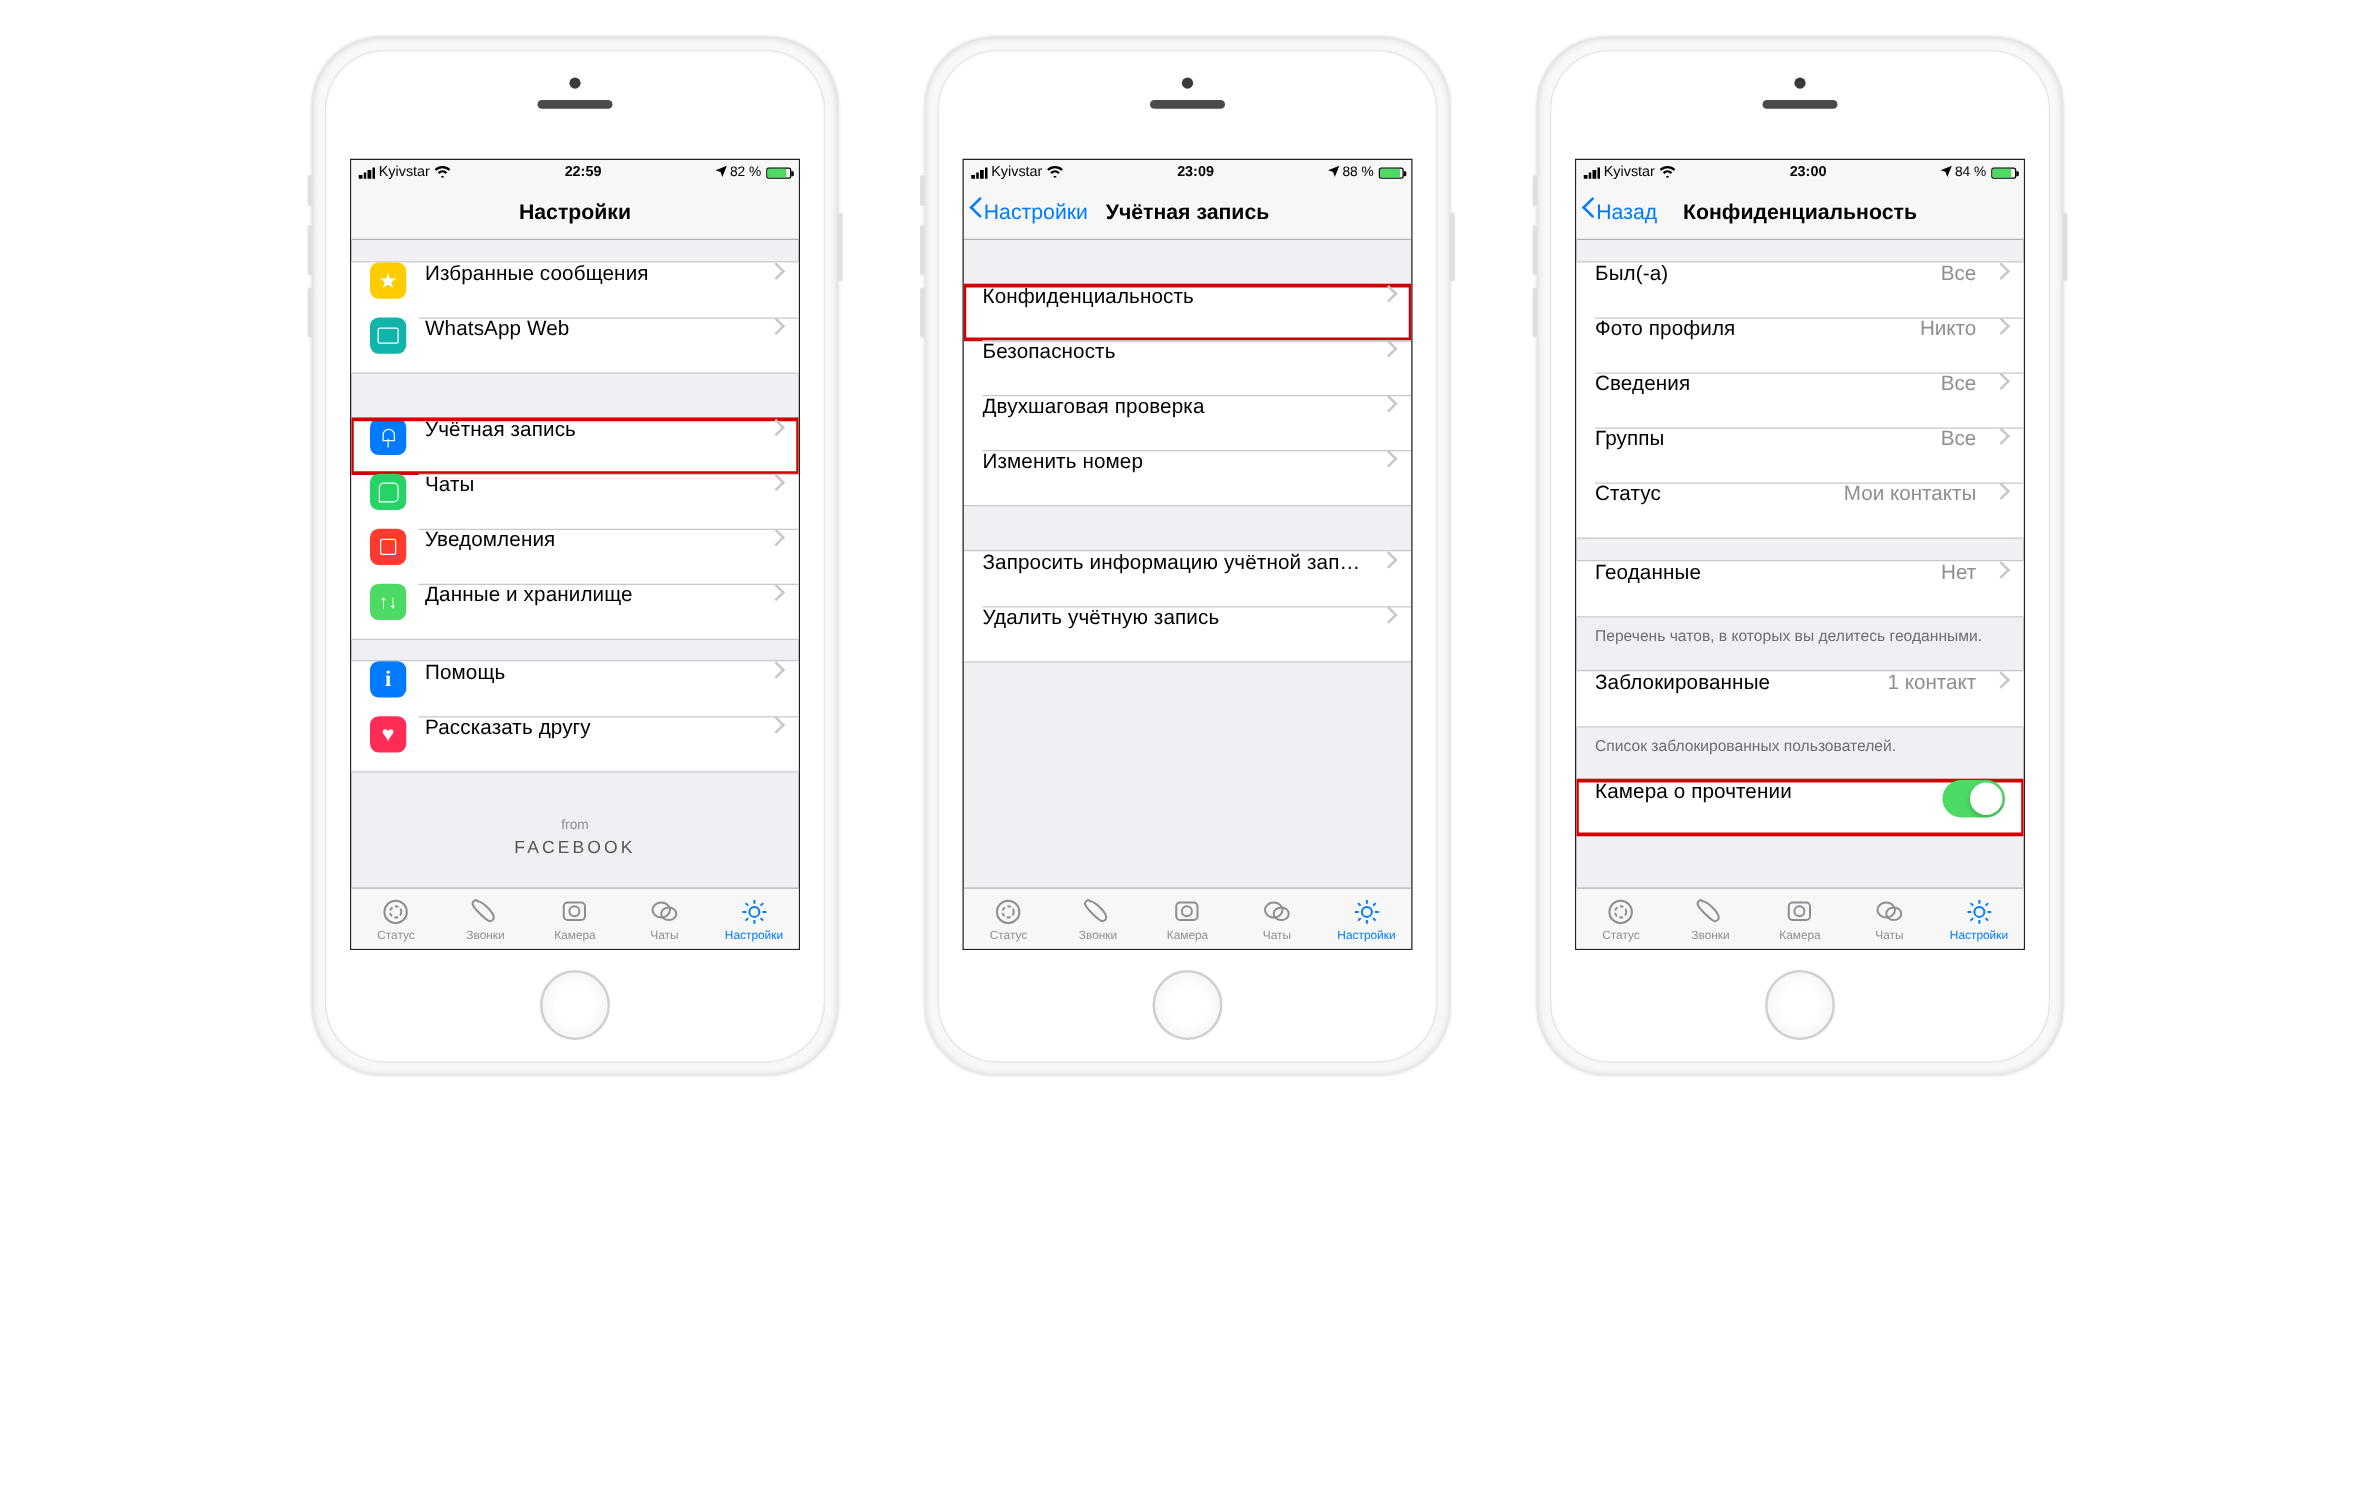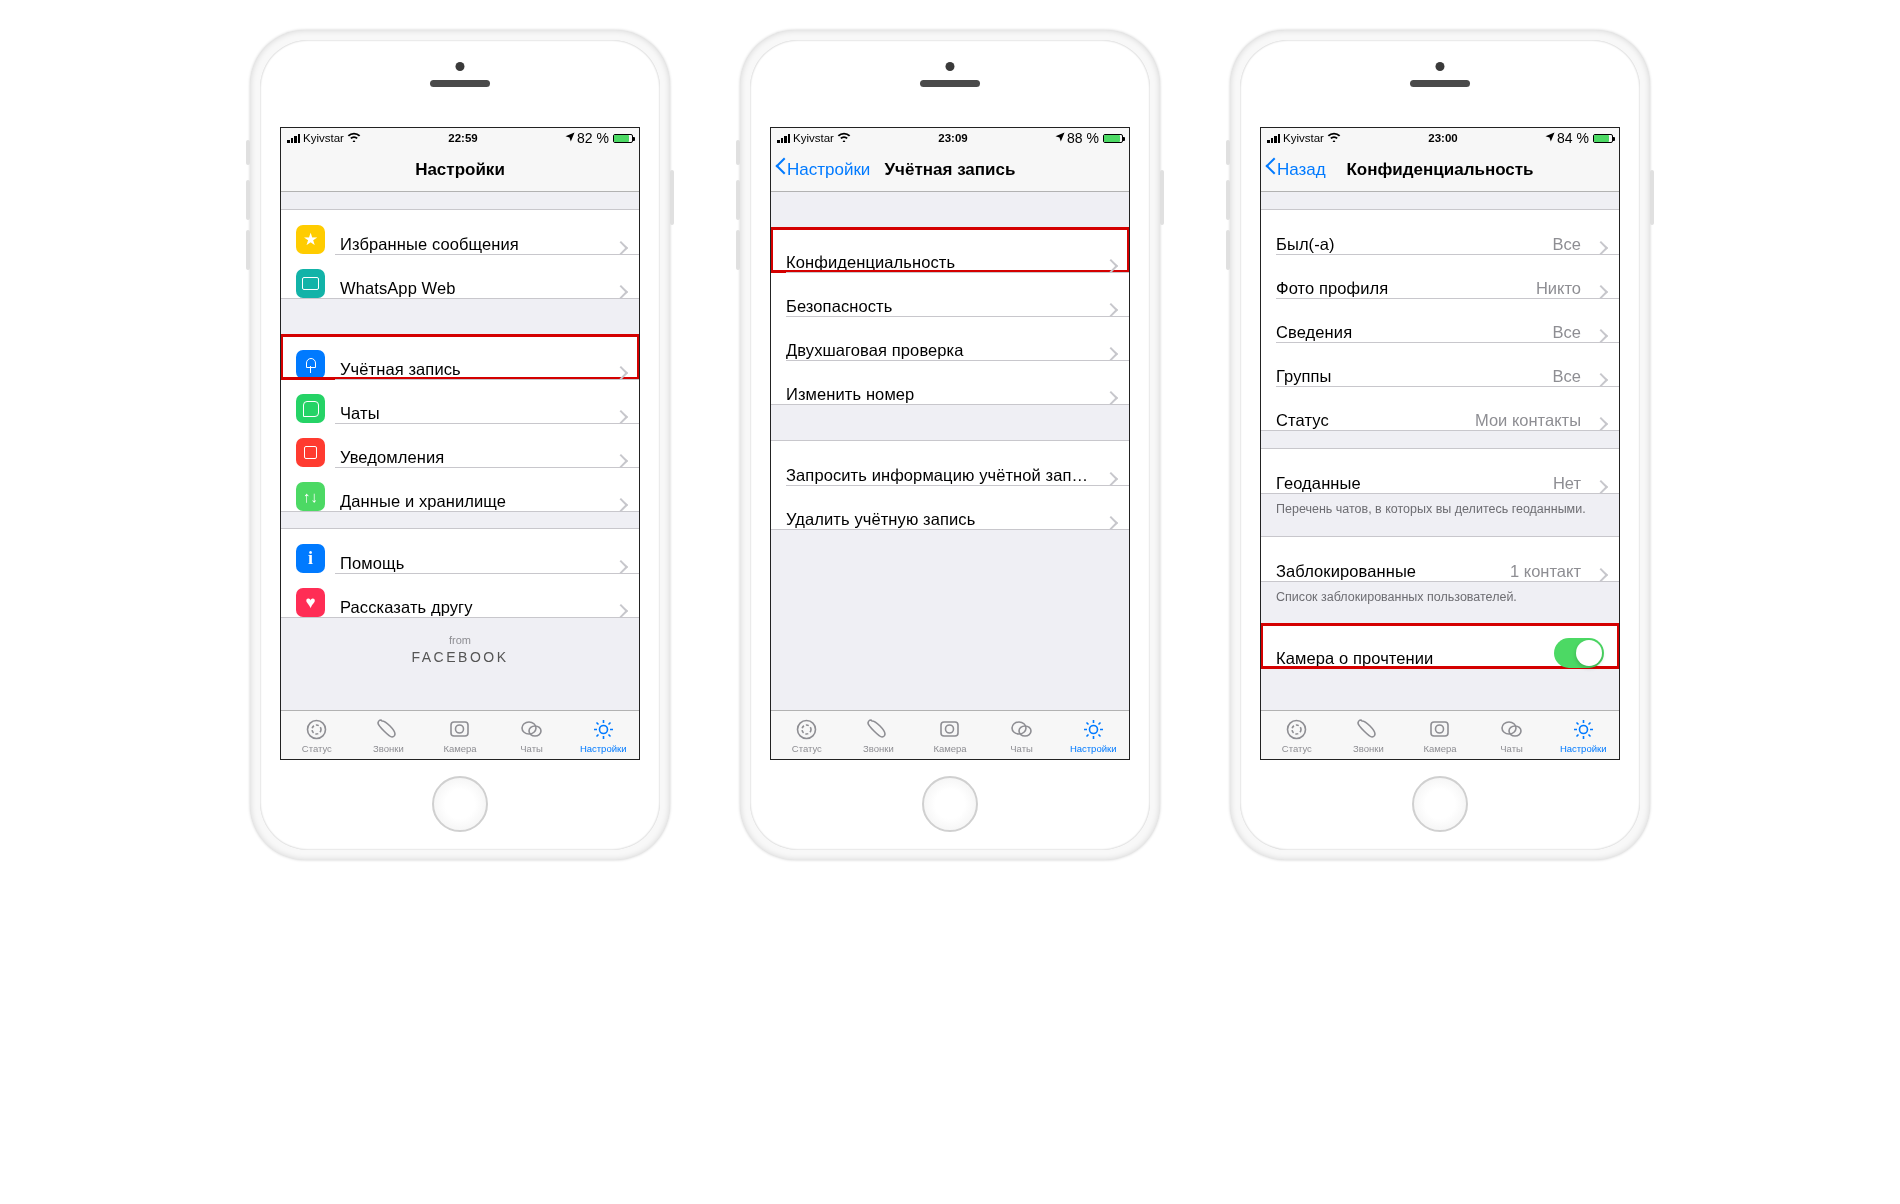"82 %" .sb-right { font-size: 14px -> 11px }
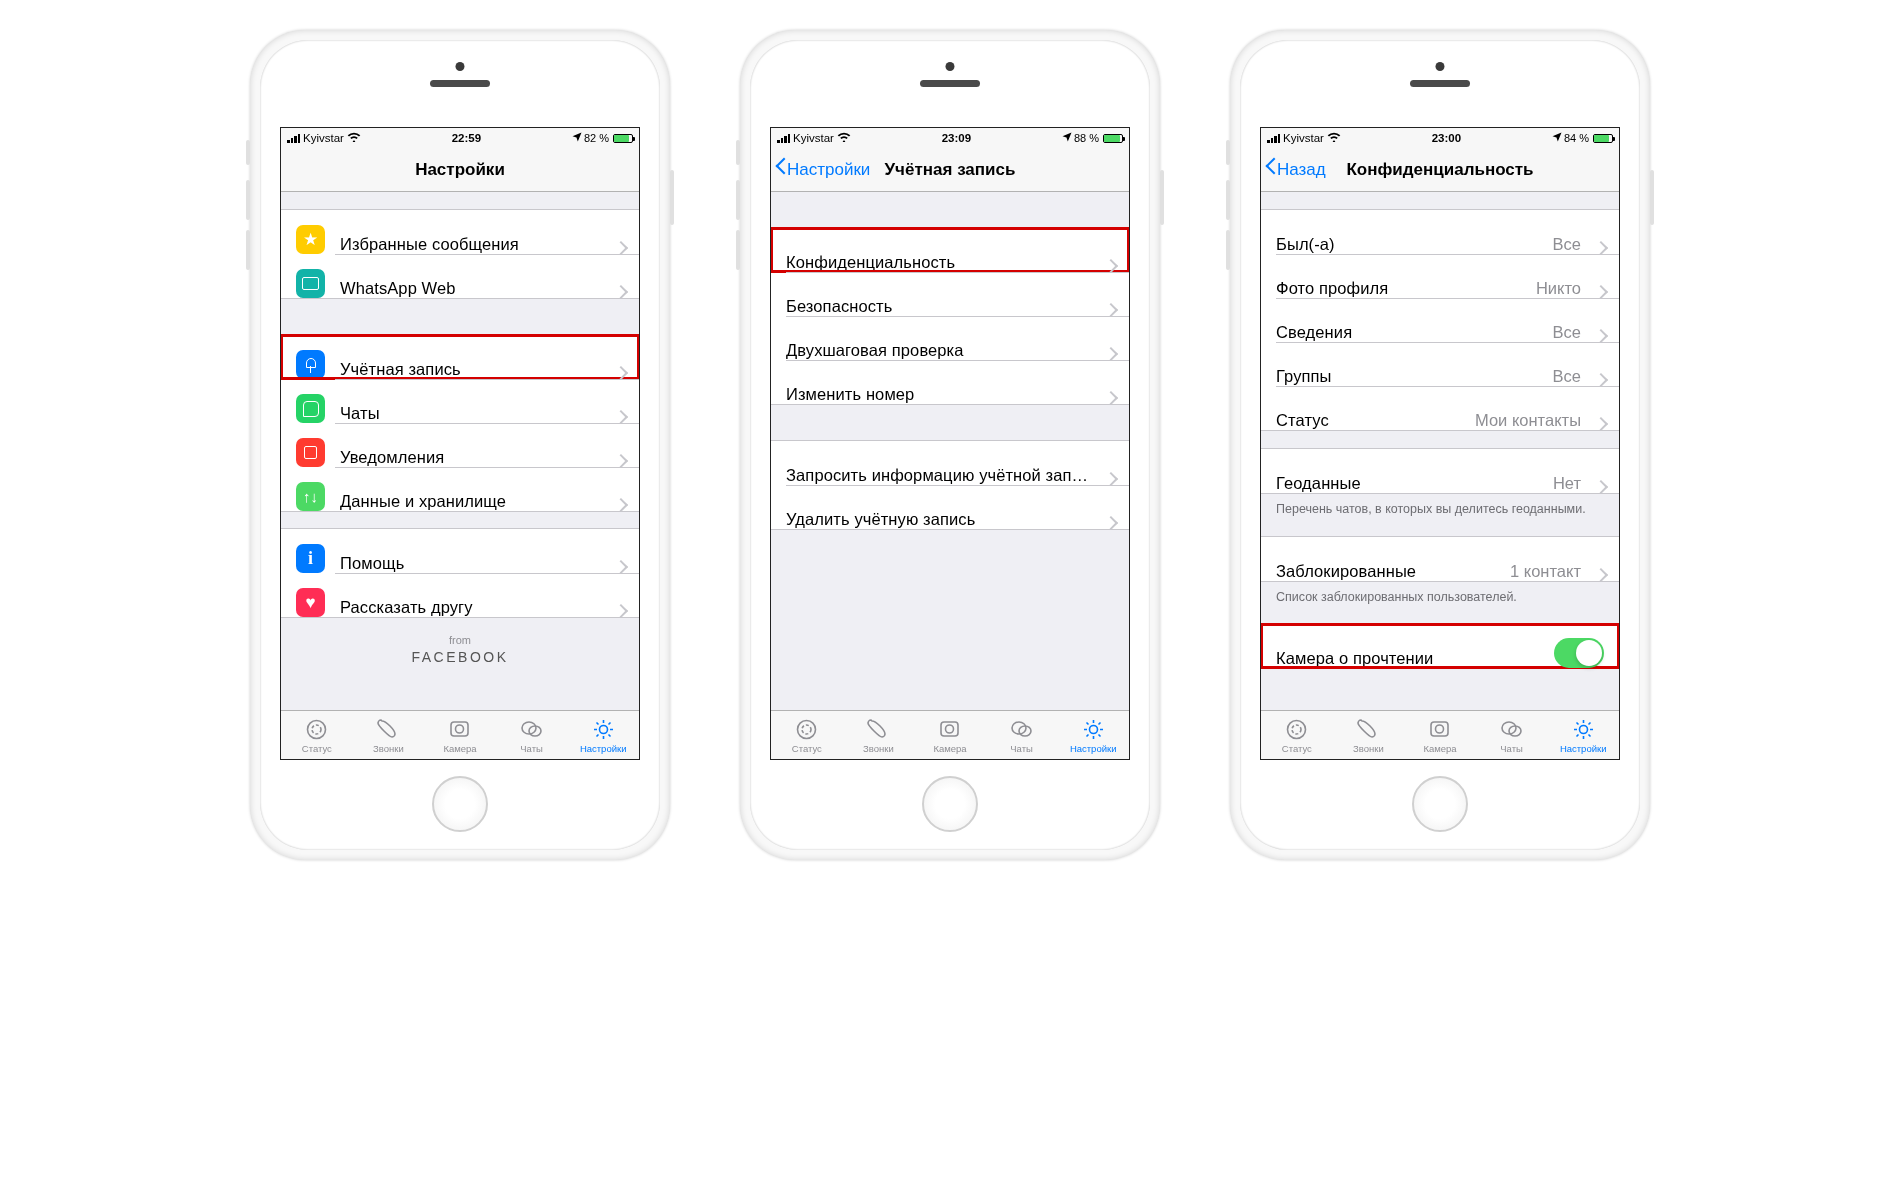"Избранные сообщения" .row { align-items: flex-end -> flex-start }
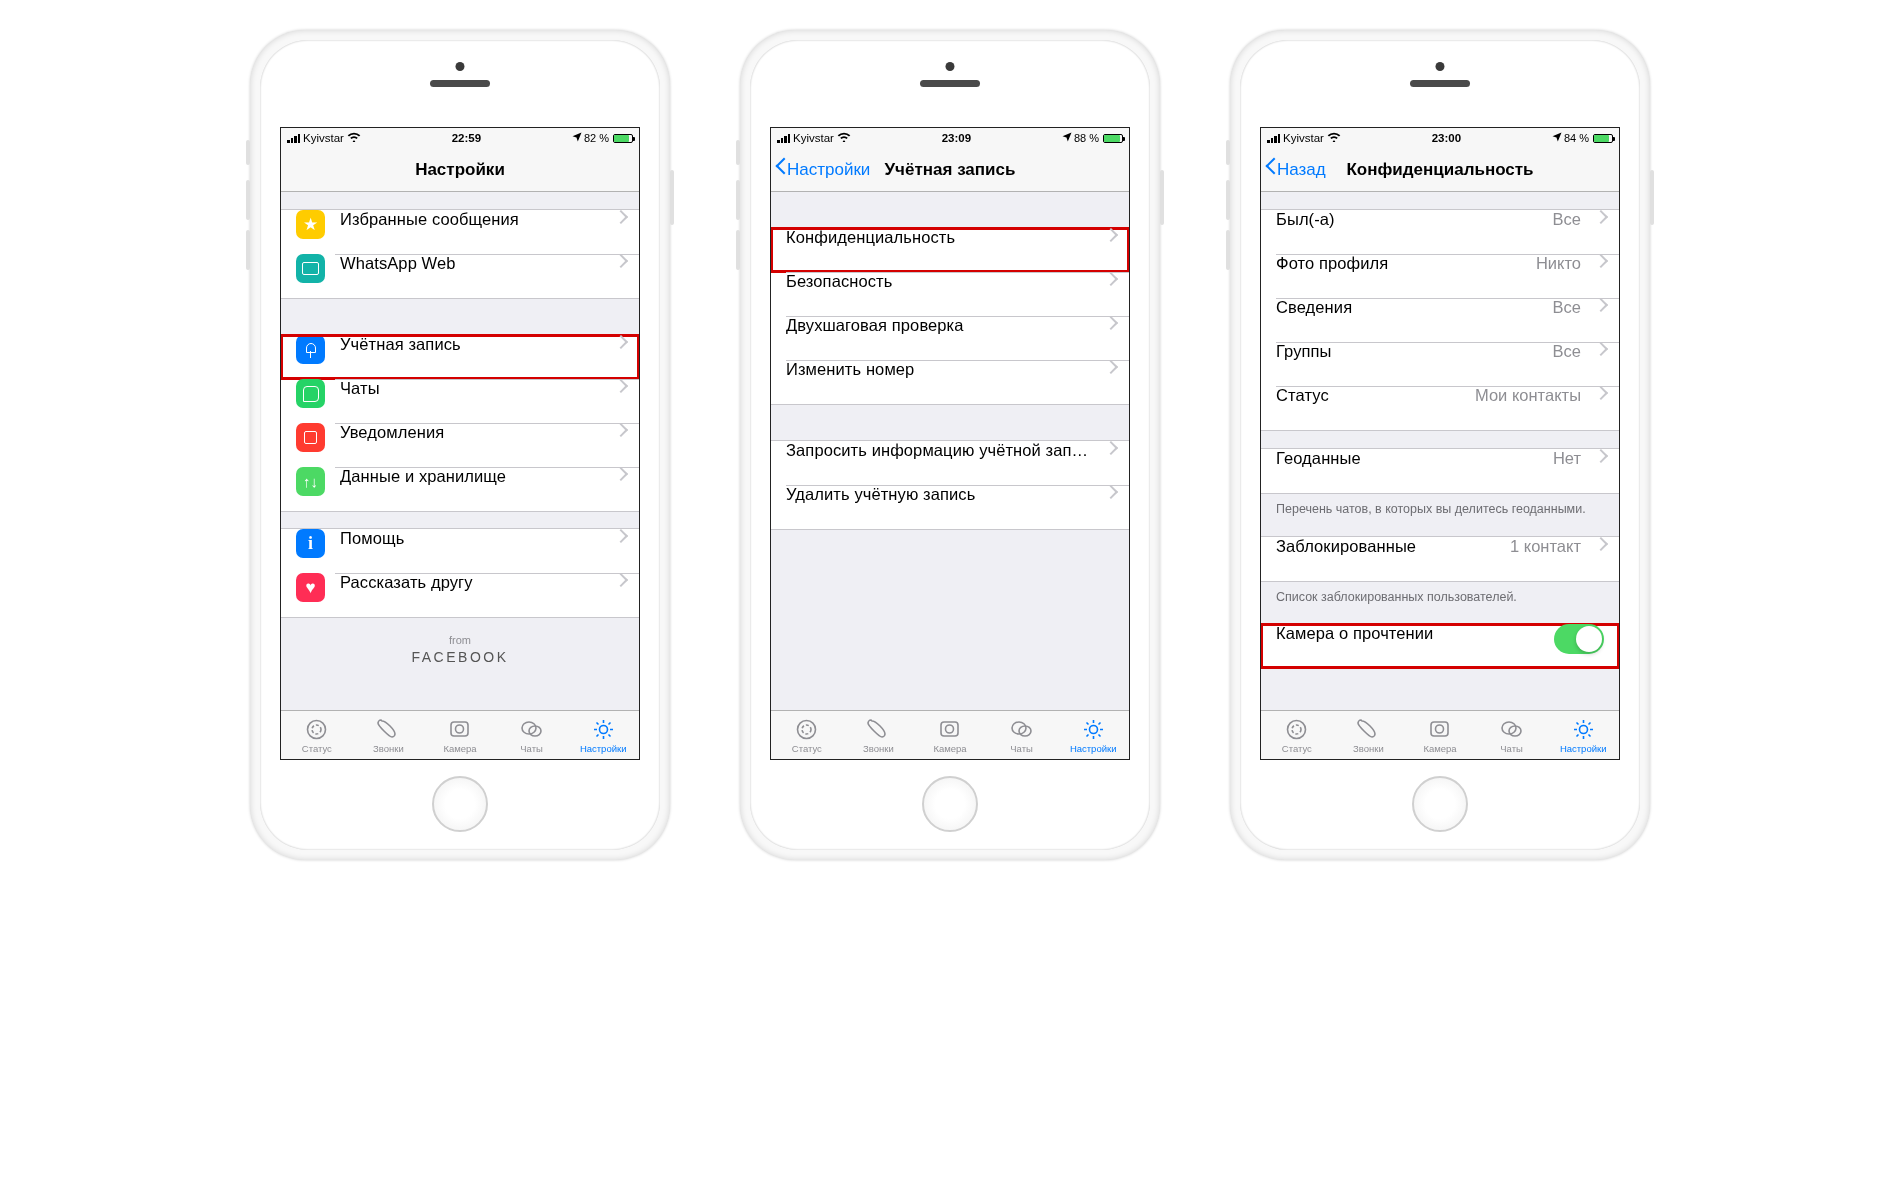"from" .from-fb { margin-top: 16px -> 36px }
